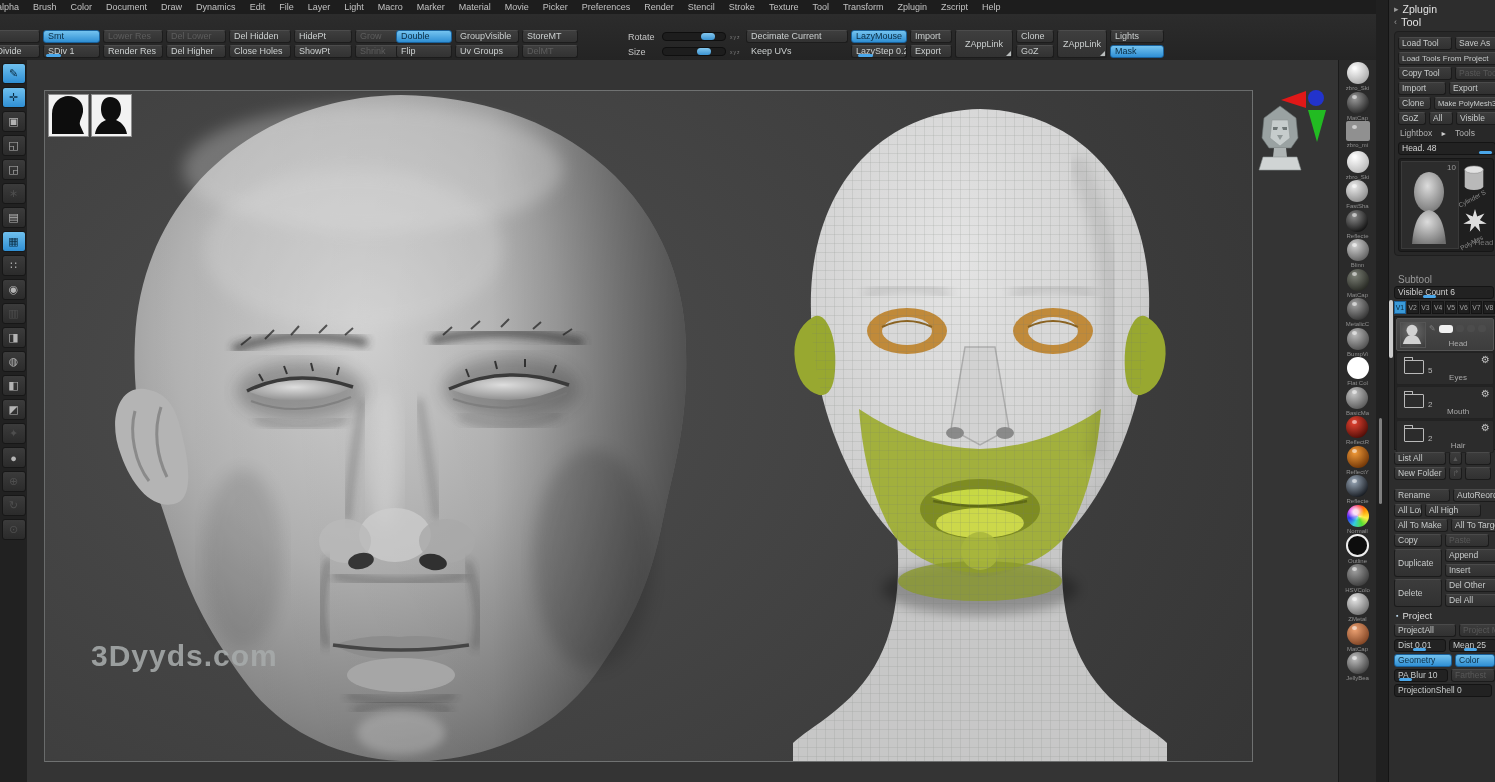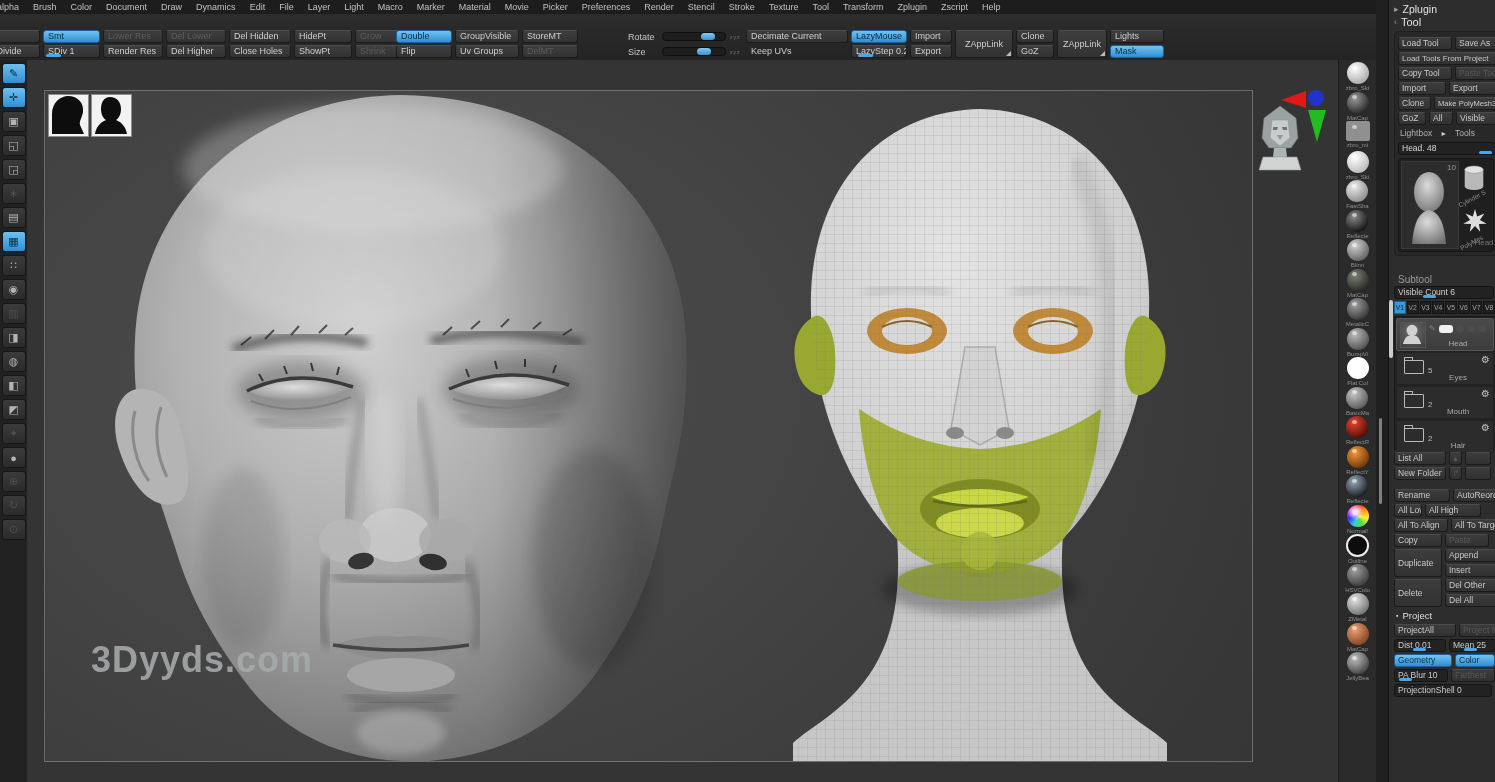"All To Align" div.rb { text: Align -> Make }
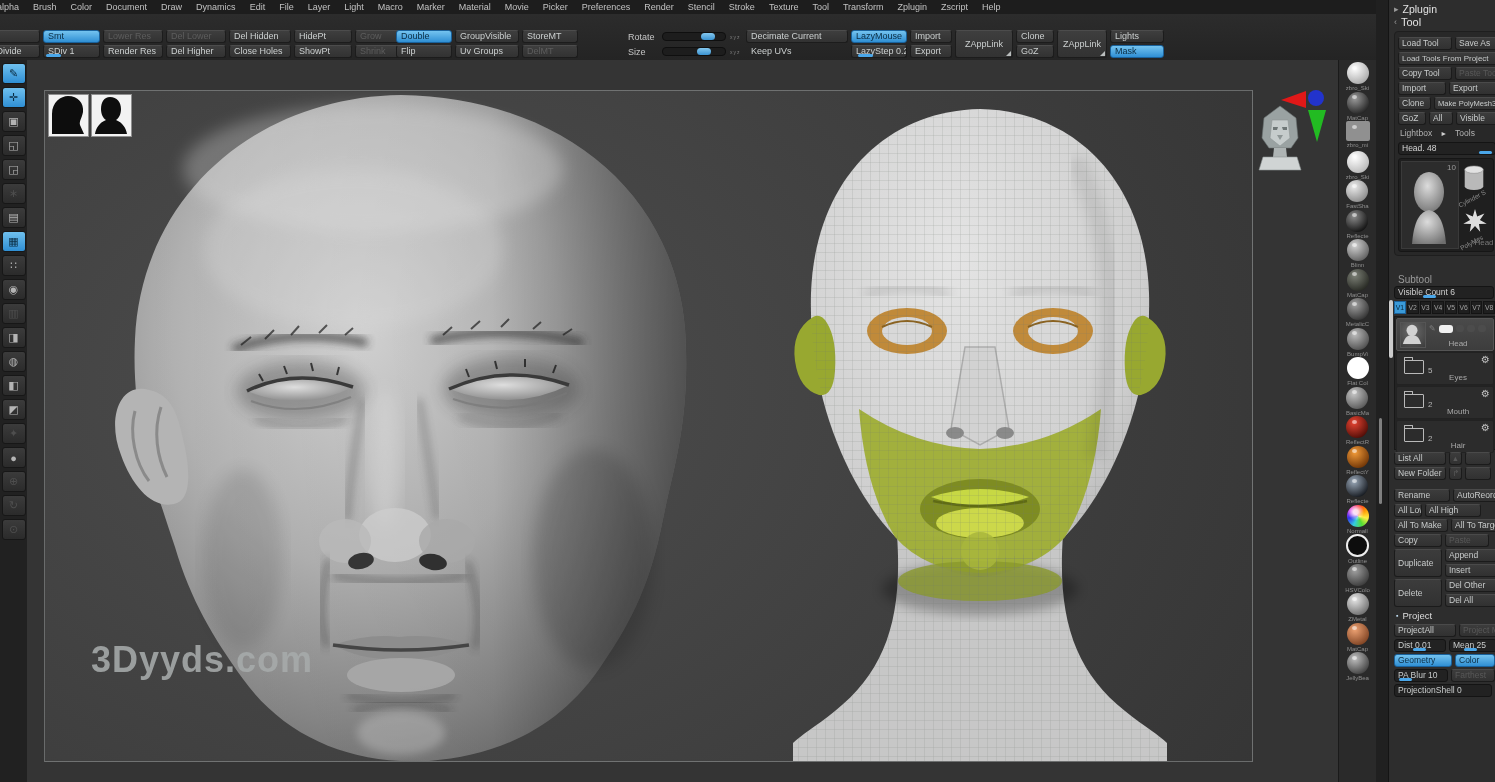"3Dyyds.com" .wm { font-size: 36px -> 30px }
